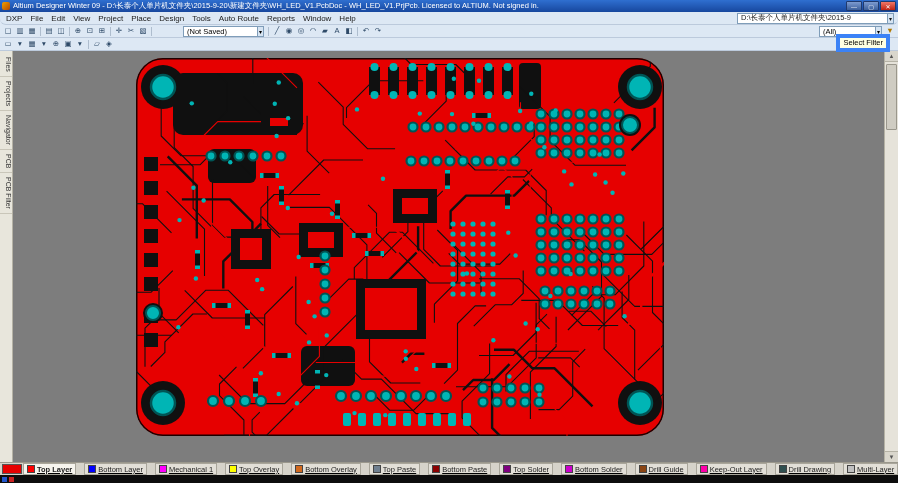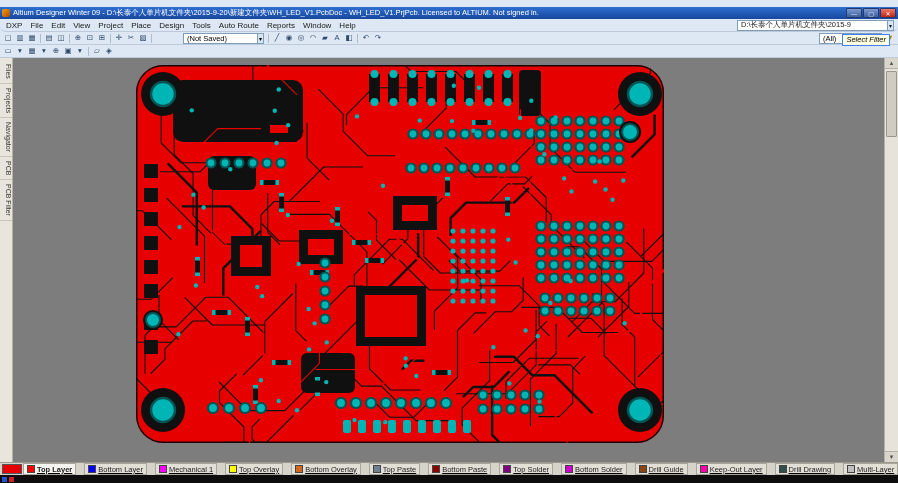"Altium Designer Winter 09 -" .titlebar { margin-top: 7px -> none }
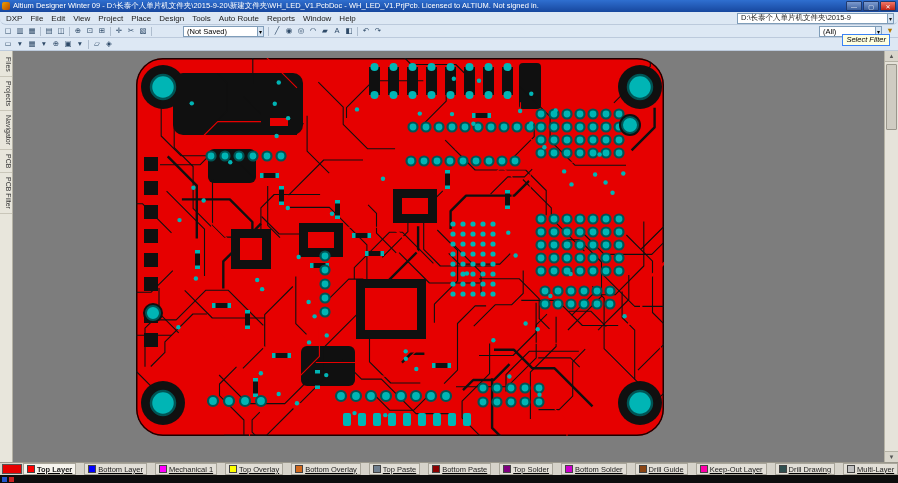"Select Filter" .tooltip { border: 1px solid #3b82f6 -> 4px solid #3b82f6; font-style: italic -> none }
